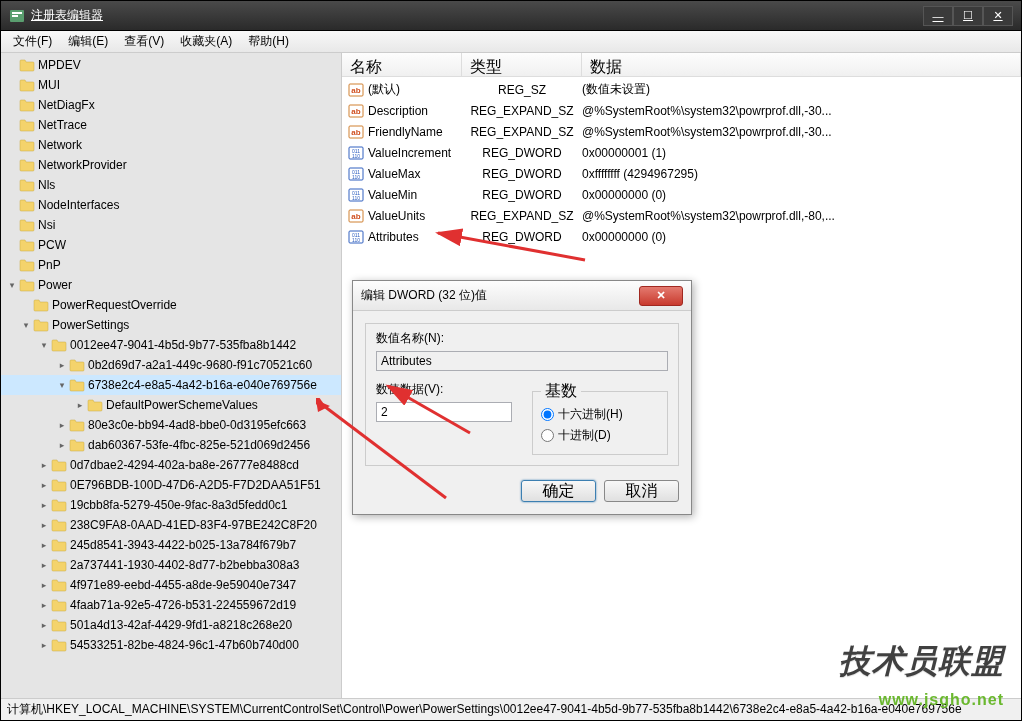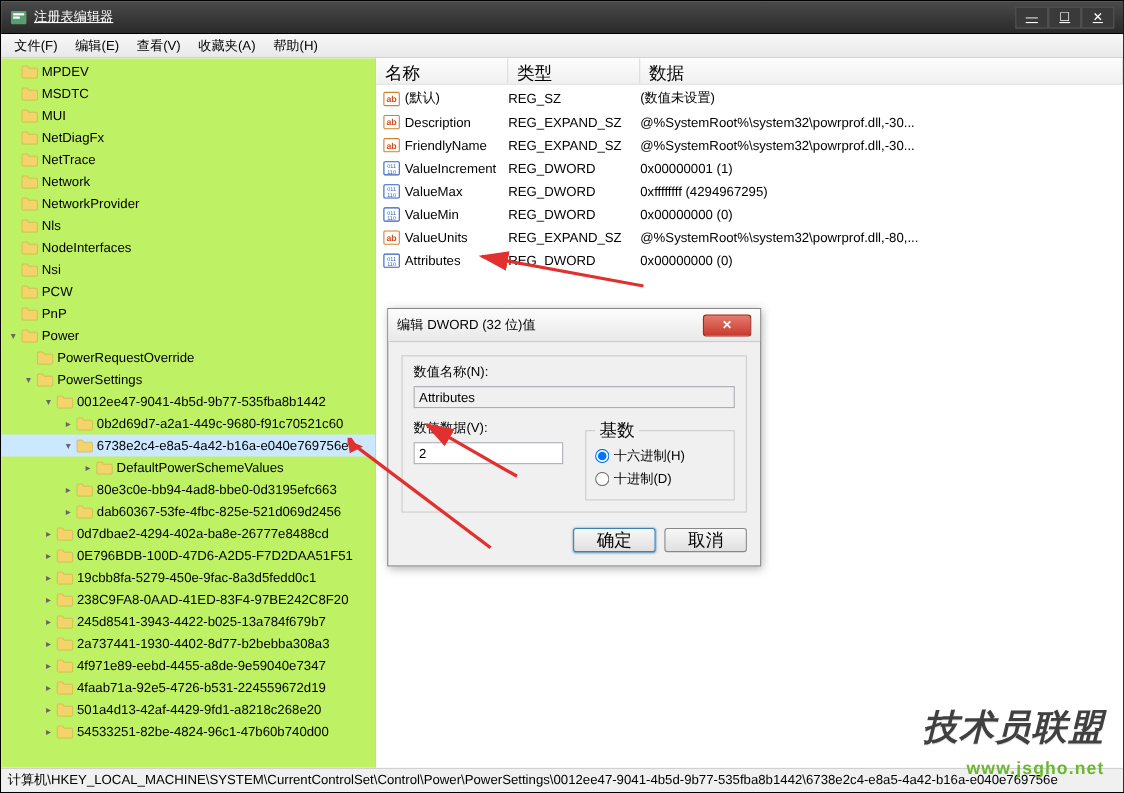"MPDEV" .tree-pane { background: #bef264 -> #e5e5e5 }
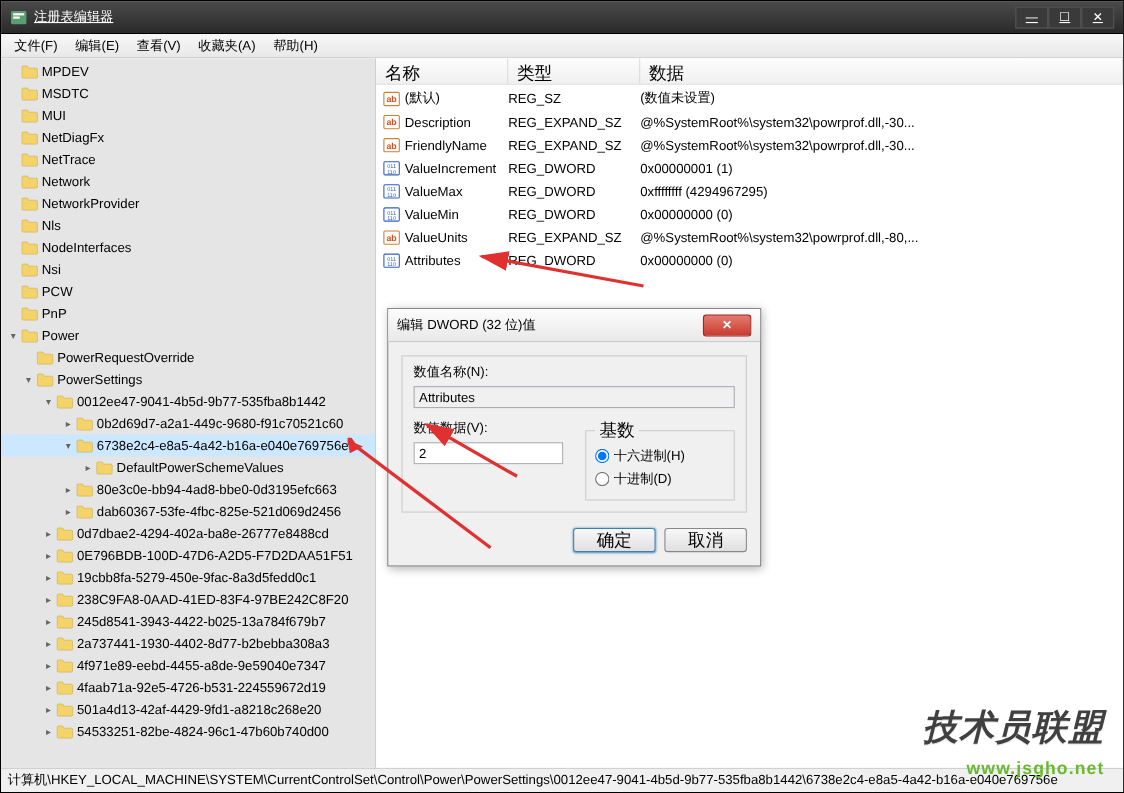"MSDTC" div.tree-item { html: <div> <span></span> <svg> <path></path> </svg> <span>MSDTC</span> </div> -> none }
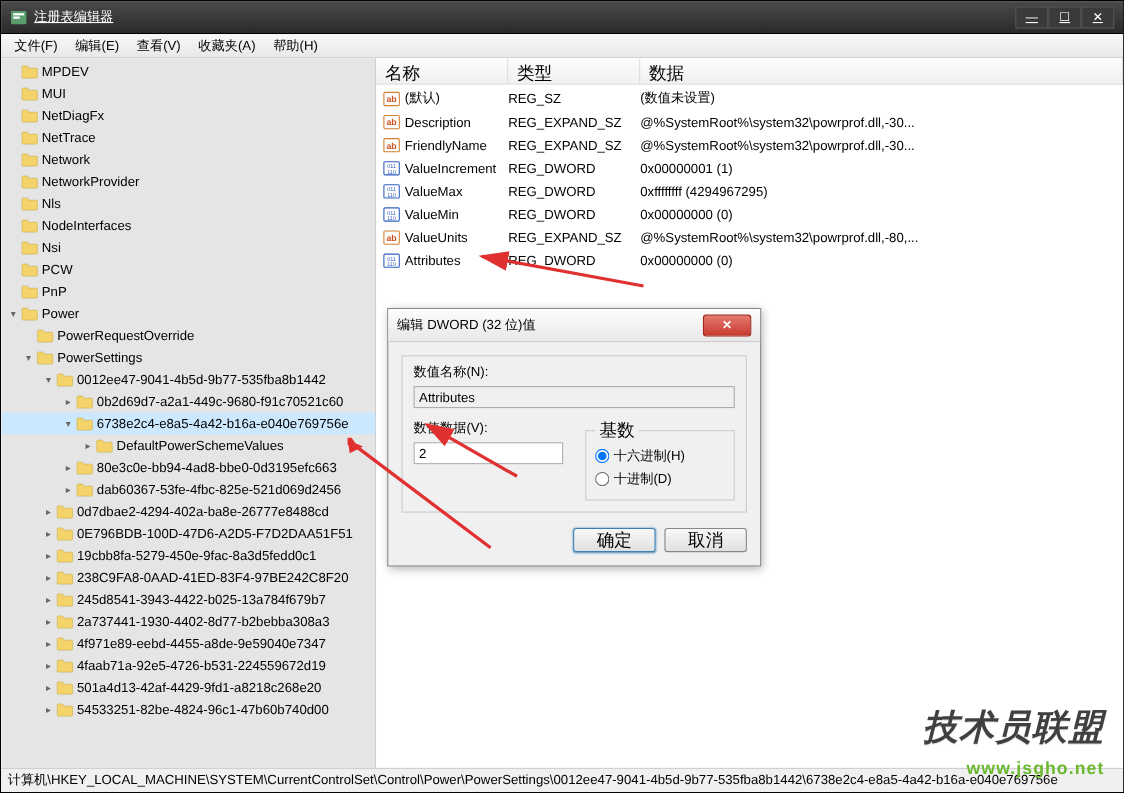"REG_SZ" .col-type { text-align: none -> center }
